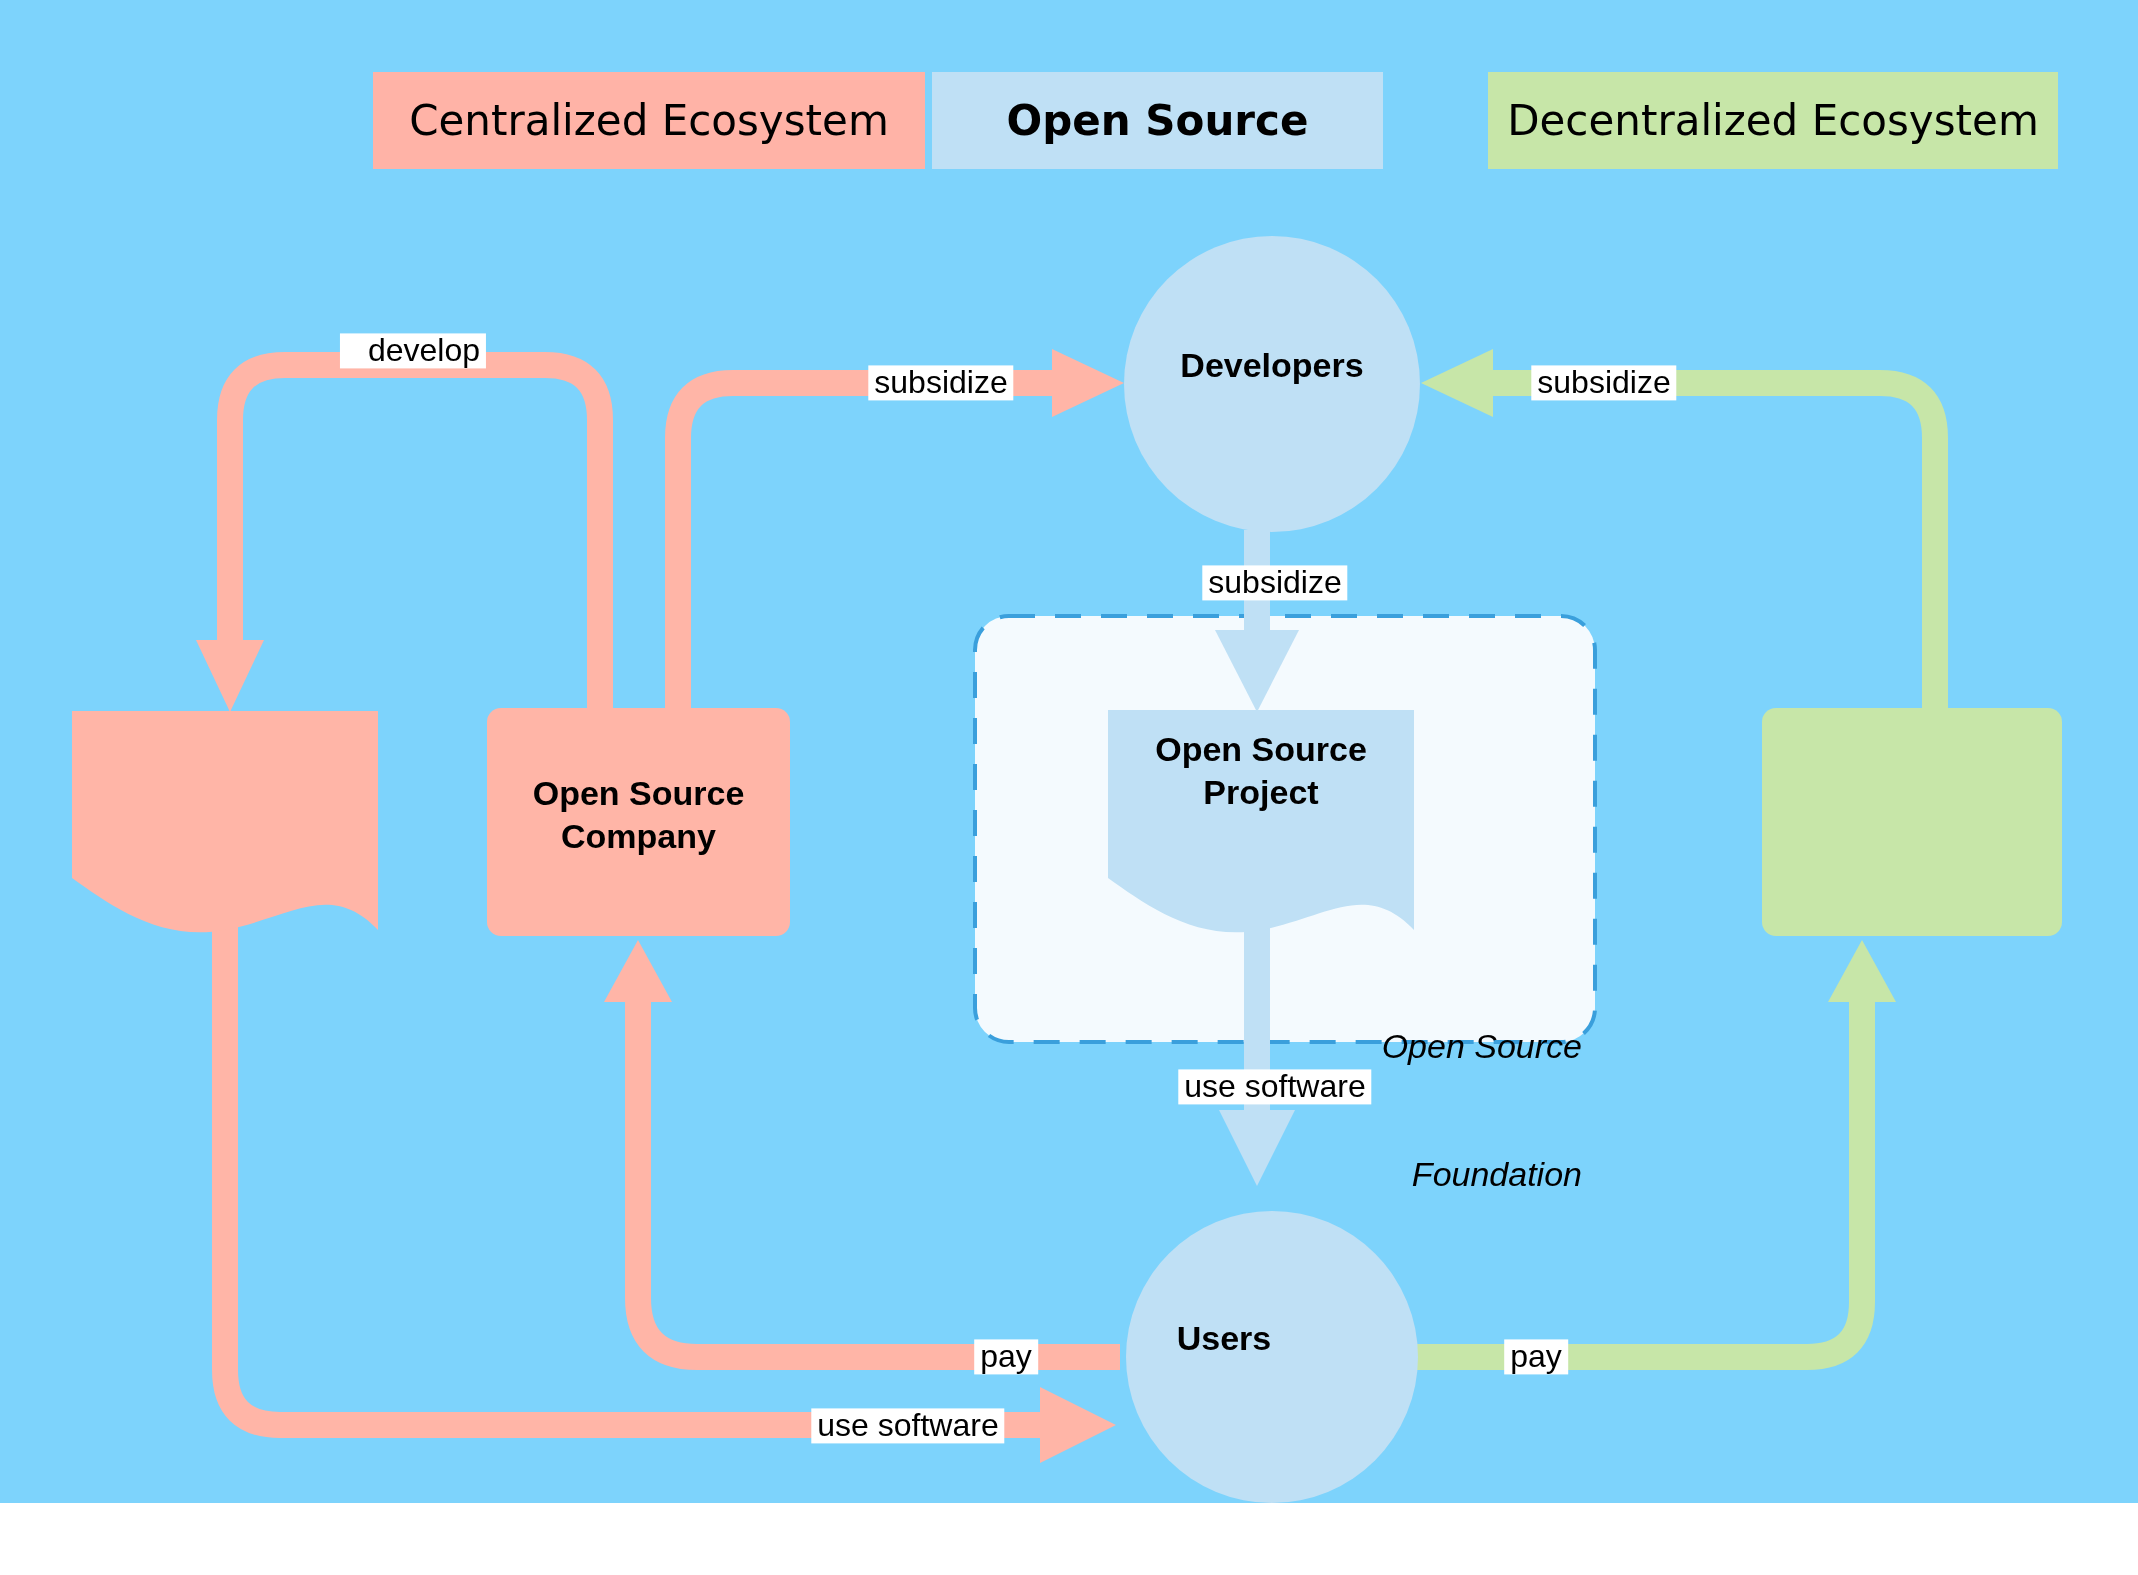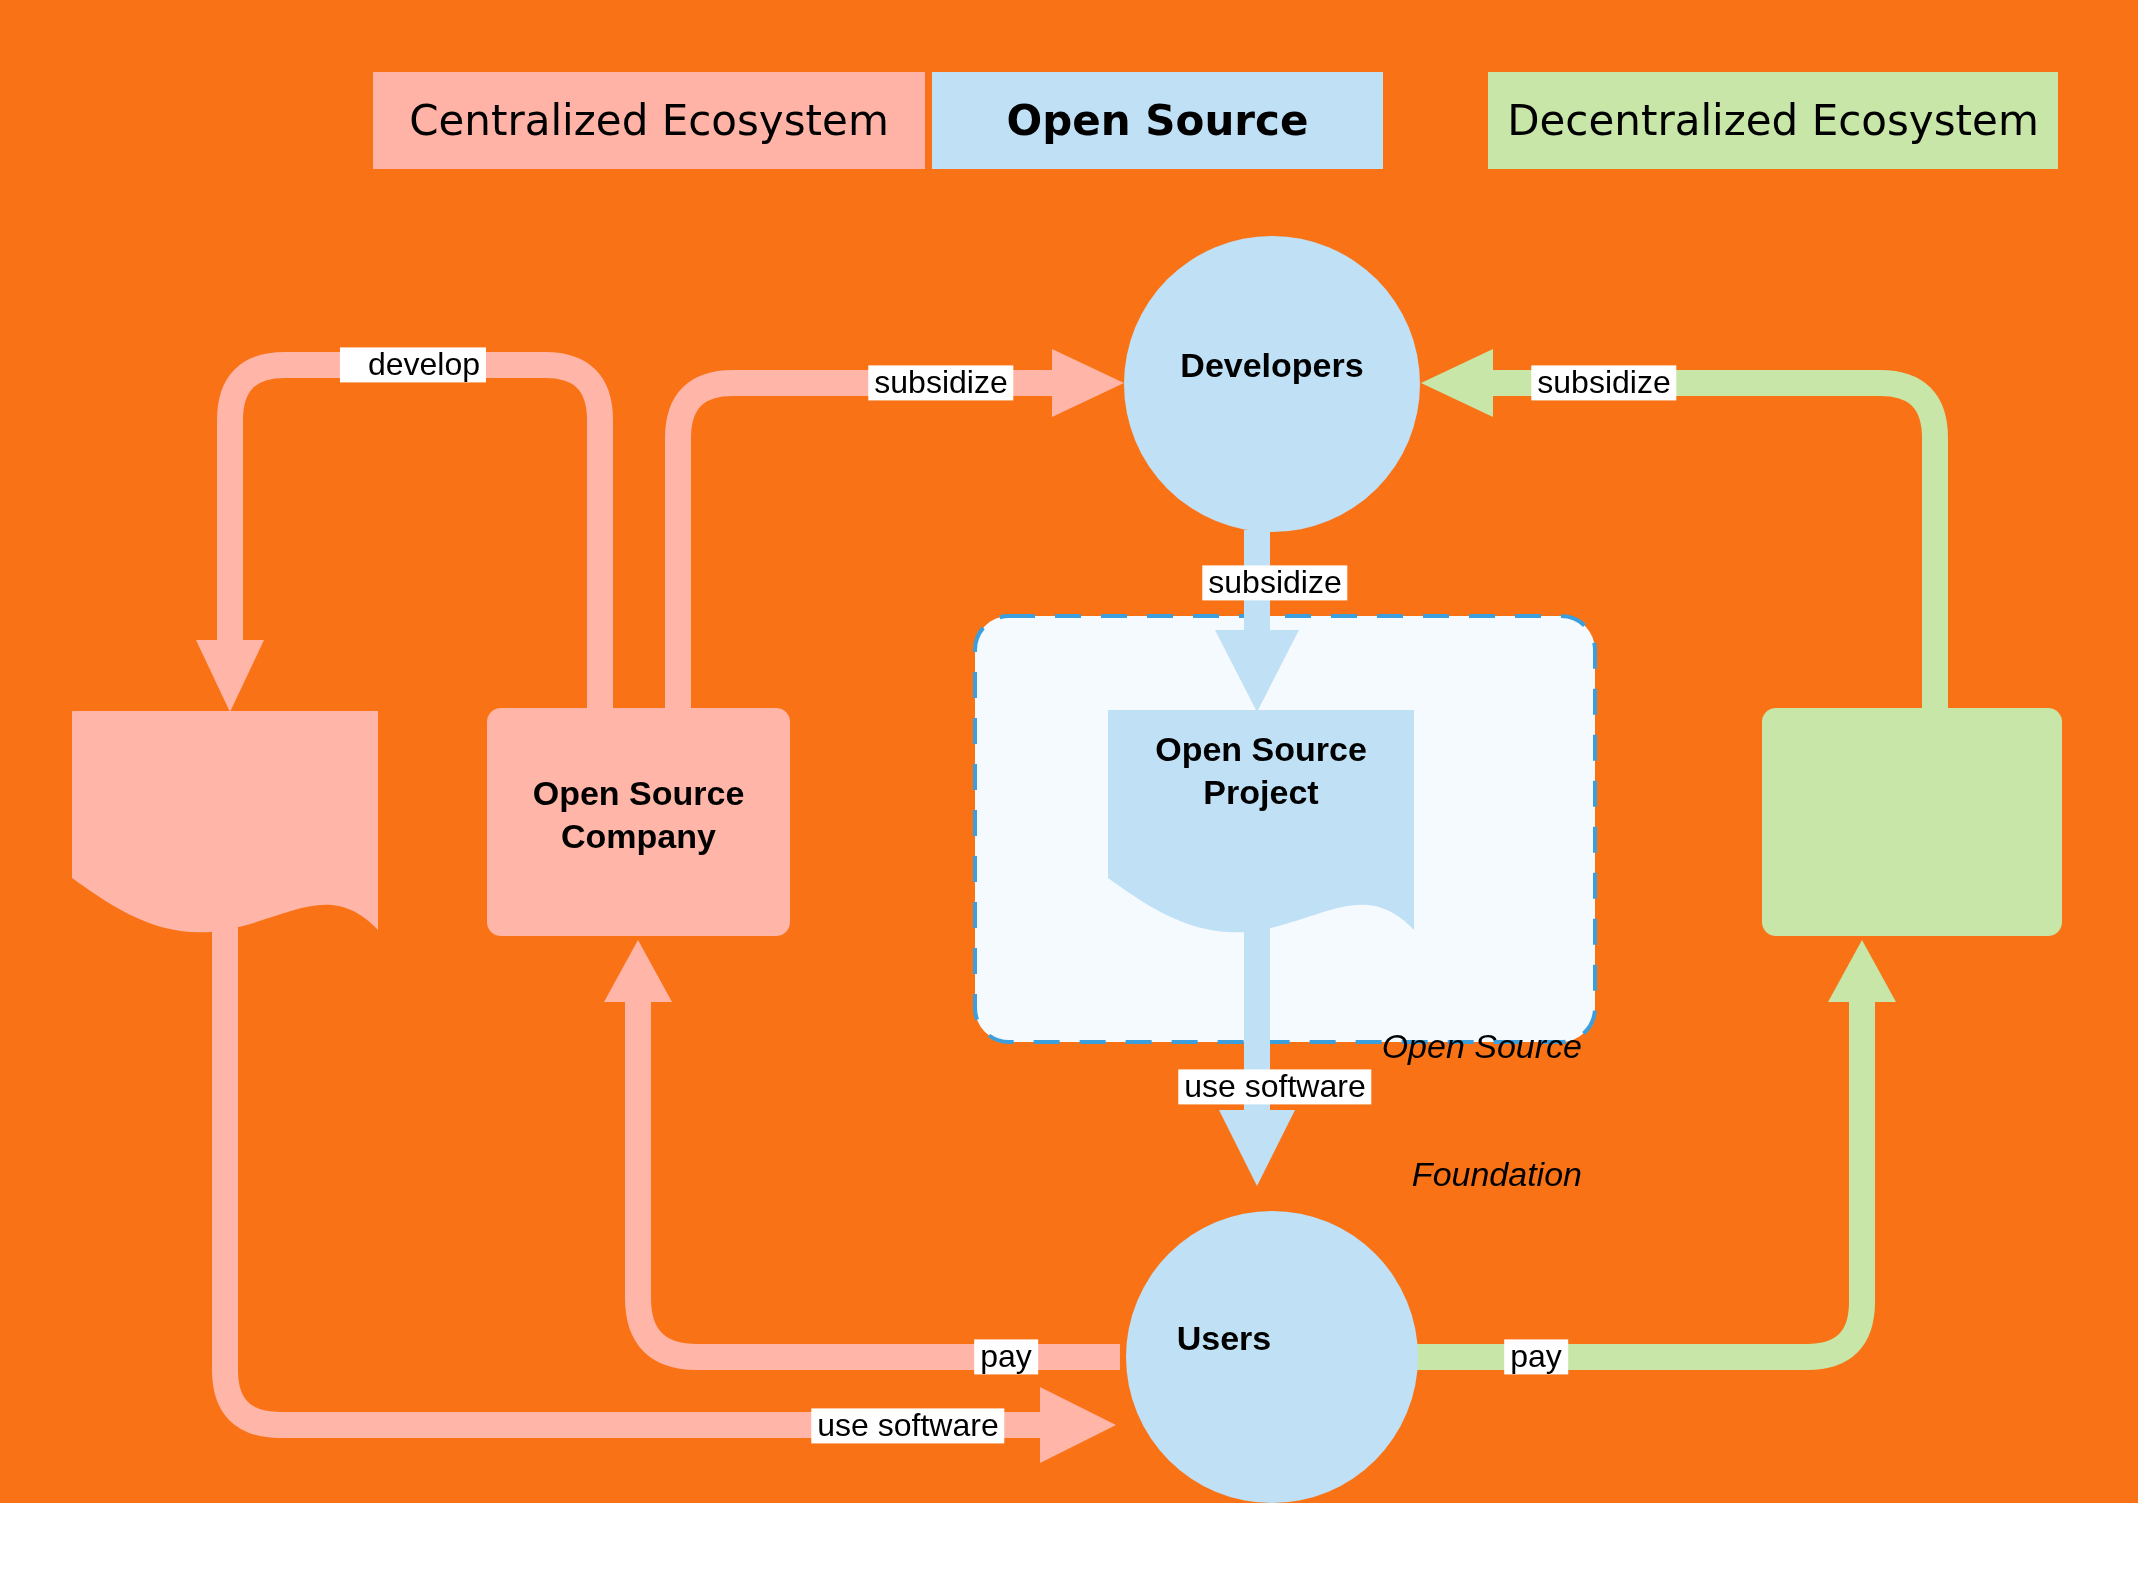"Centralized Ecosystem" #stage { background: #f97316 -> #7dd3fc }
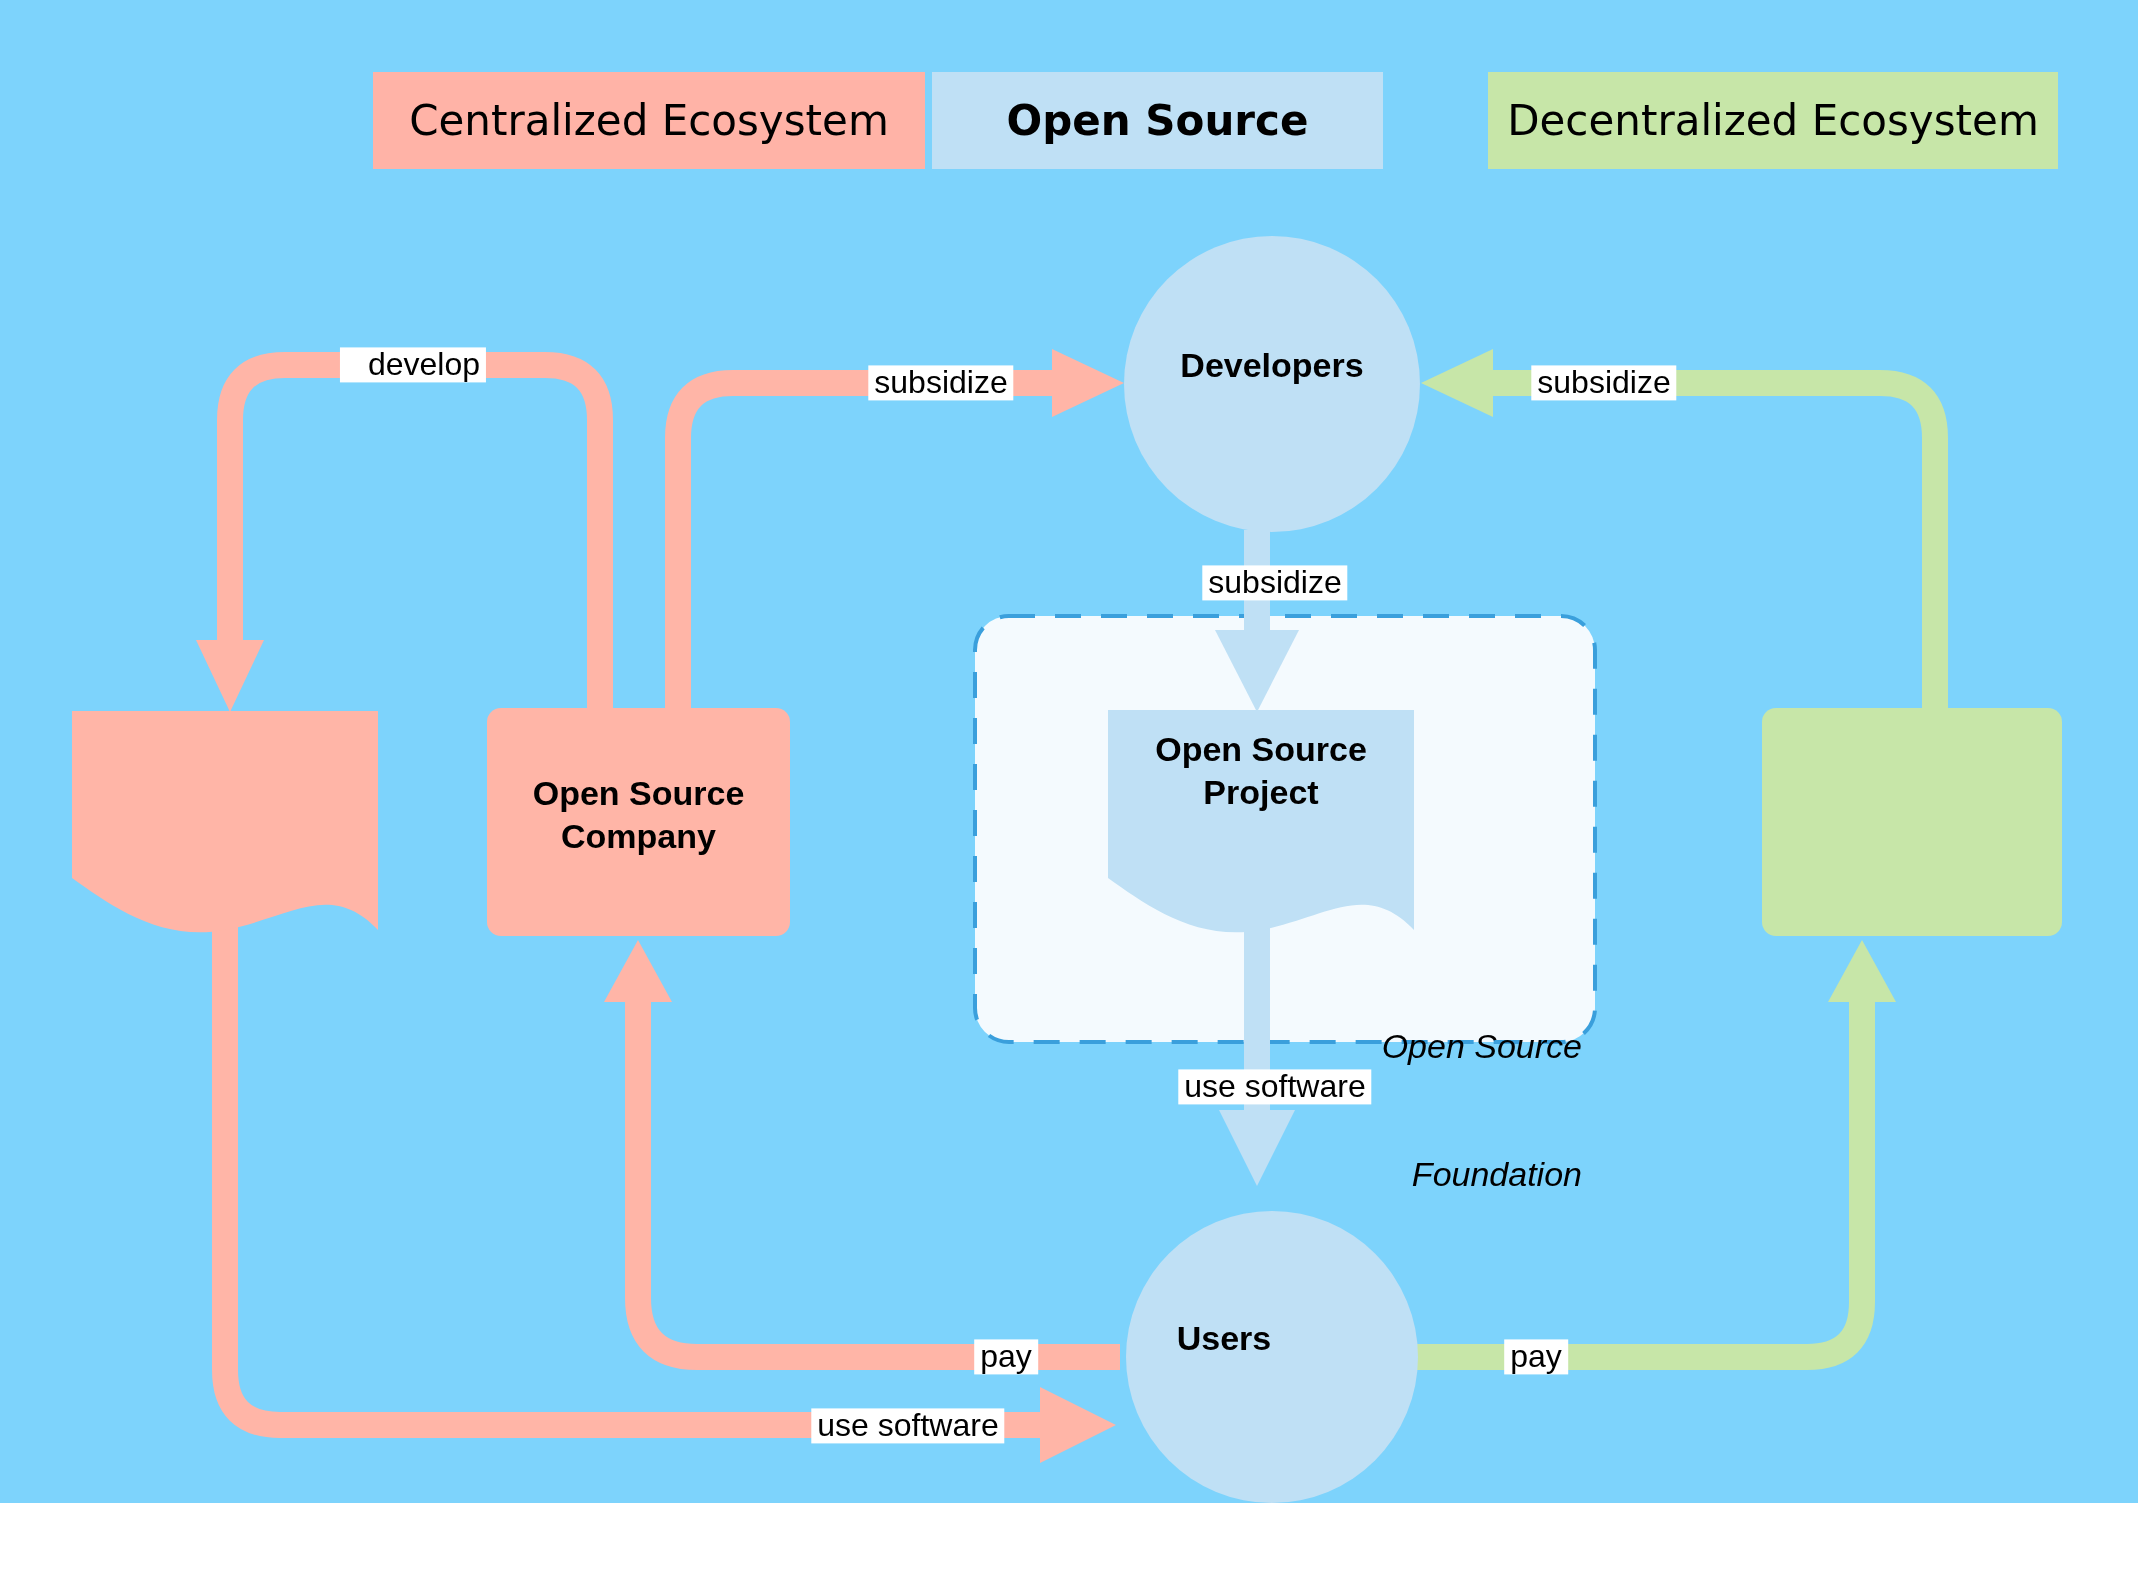"develop" div.edge-label { top: 365px -> 351px }
